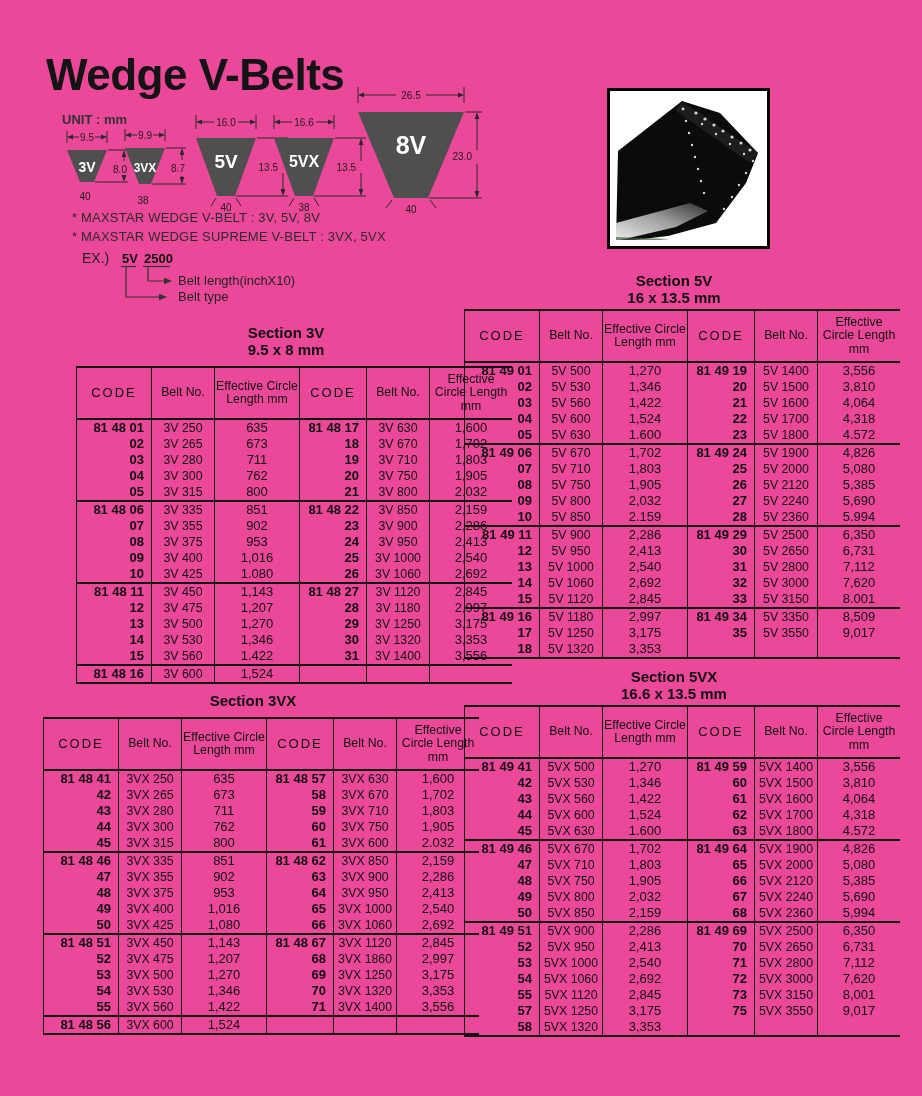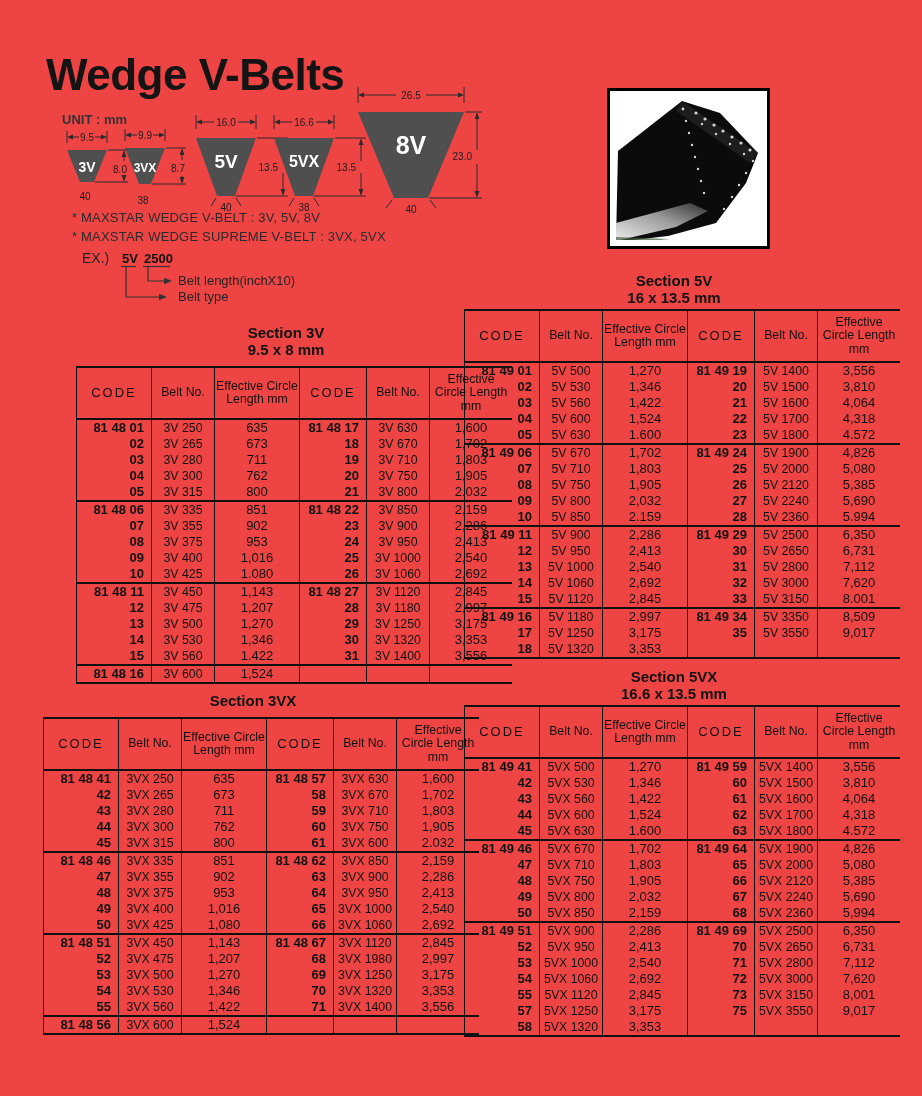"Wedge V-Belts" #page { background: #ef4444 -> #ec4899 }
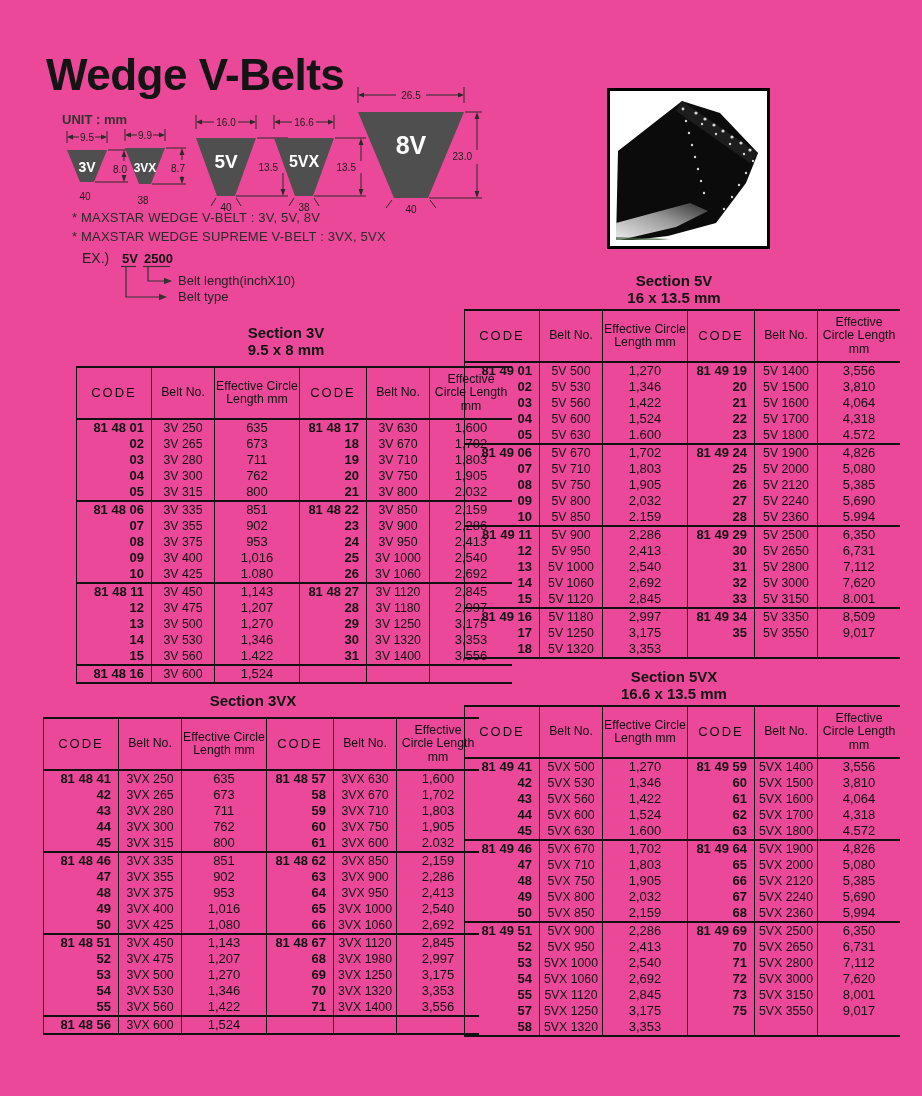"3VX 1980" td.c4 { text: 1980 -> 1860 }
